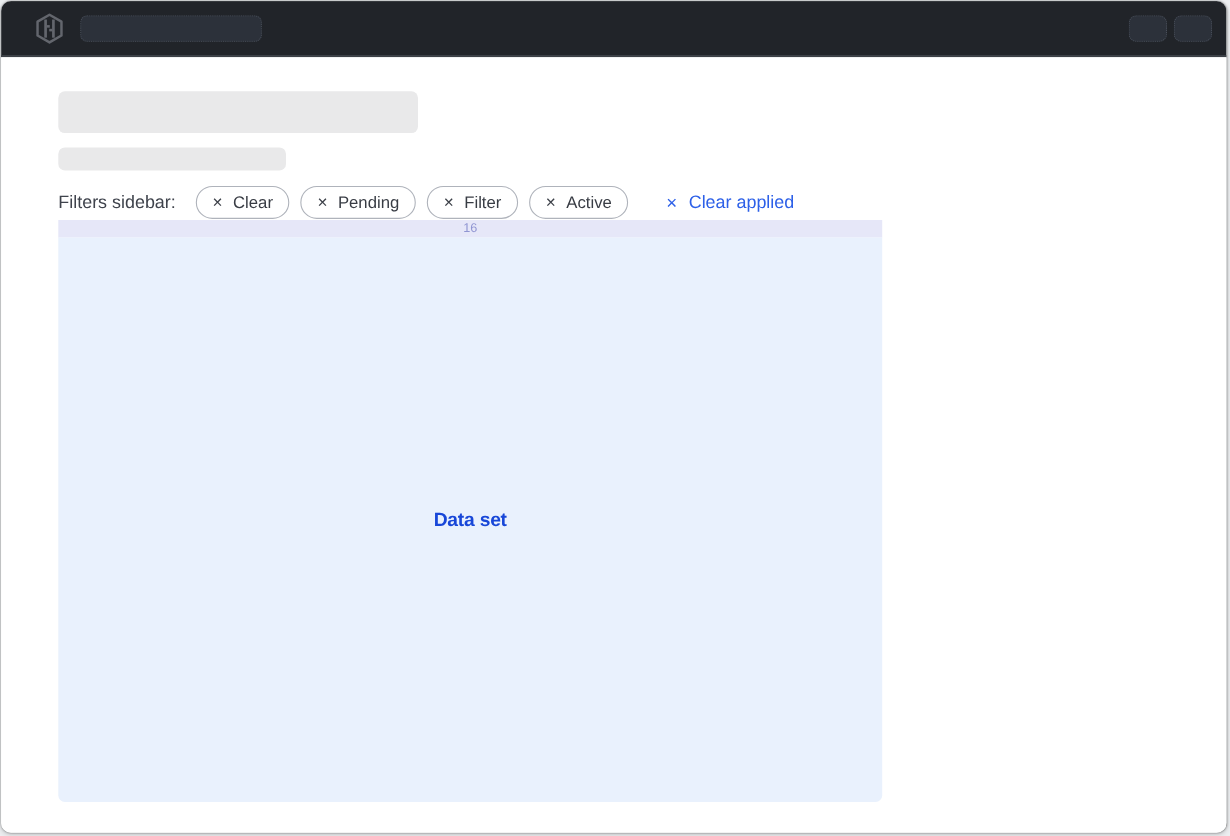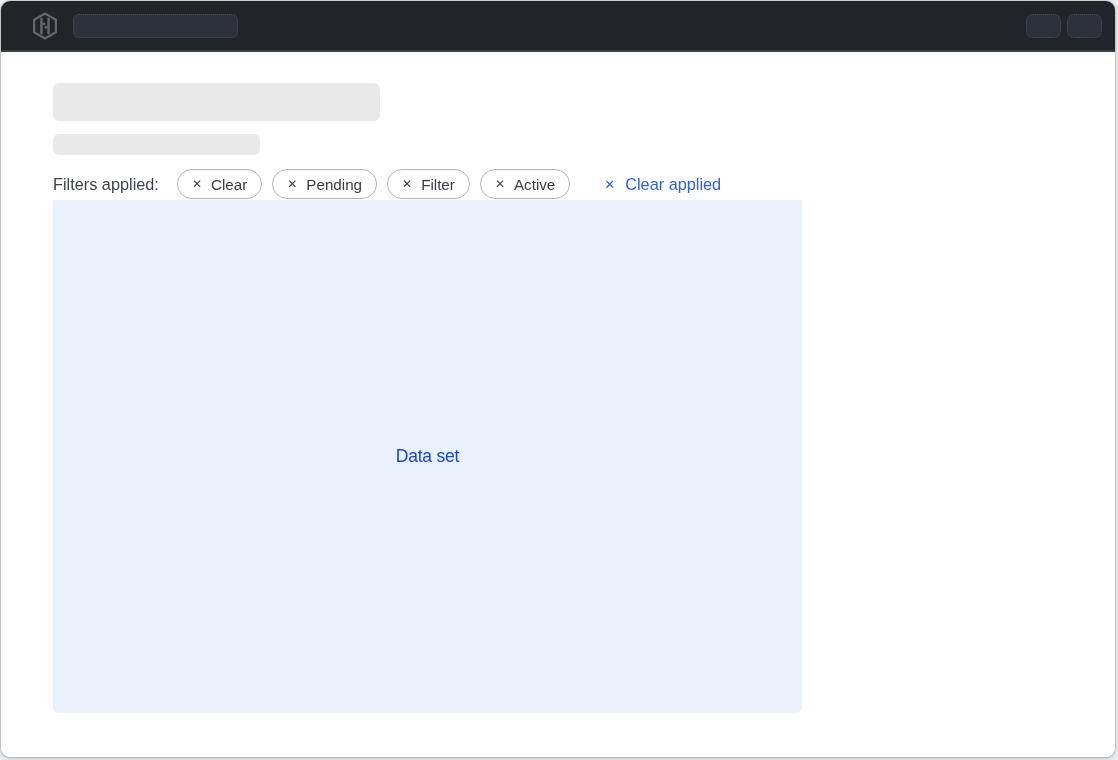"Filters applied:" span.filters-label { text: applied -> sidebar }
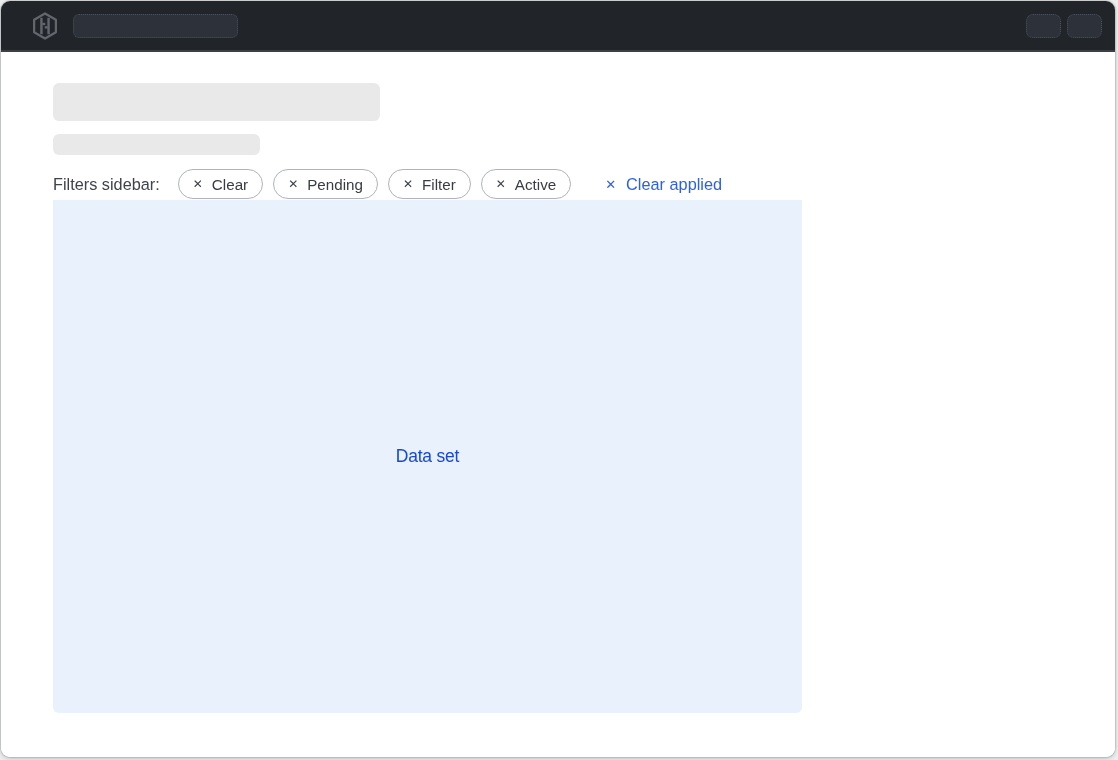"16" div.count-bar { html: none -> <div>16</div> }
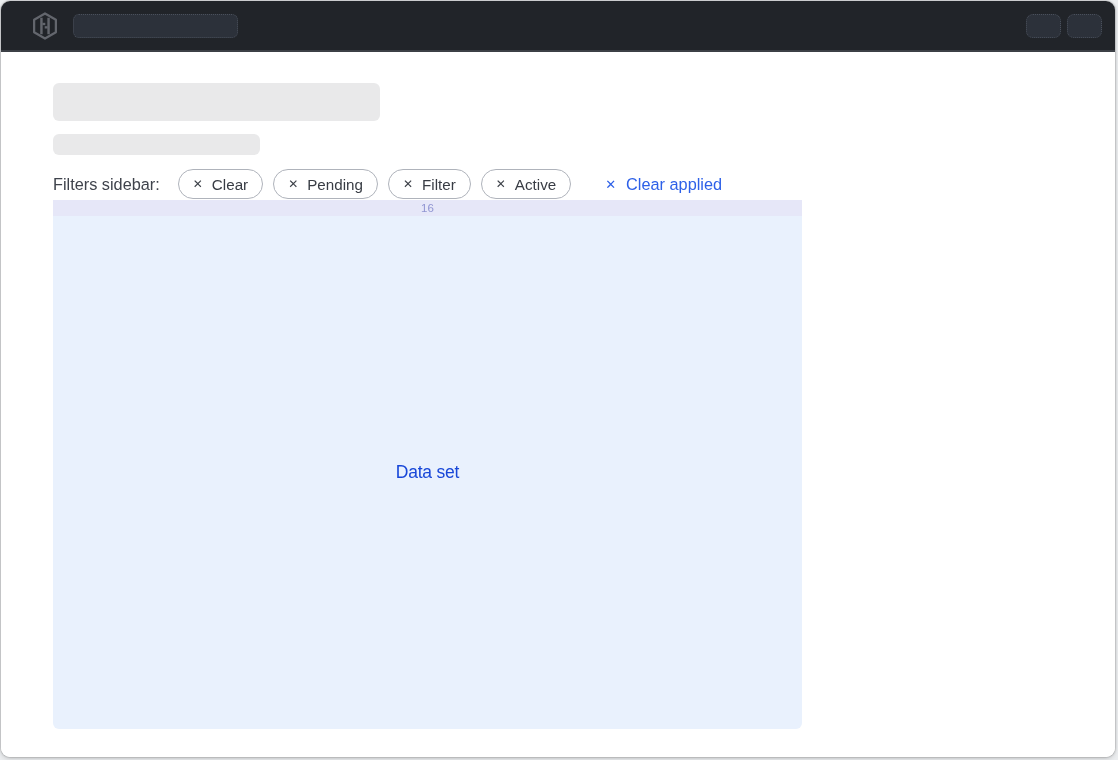"Data set" .dataset-label { font-weight: 400 -> 700 }
